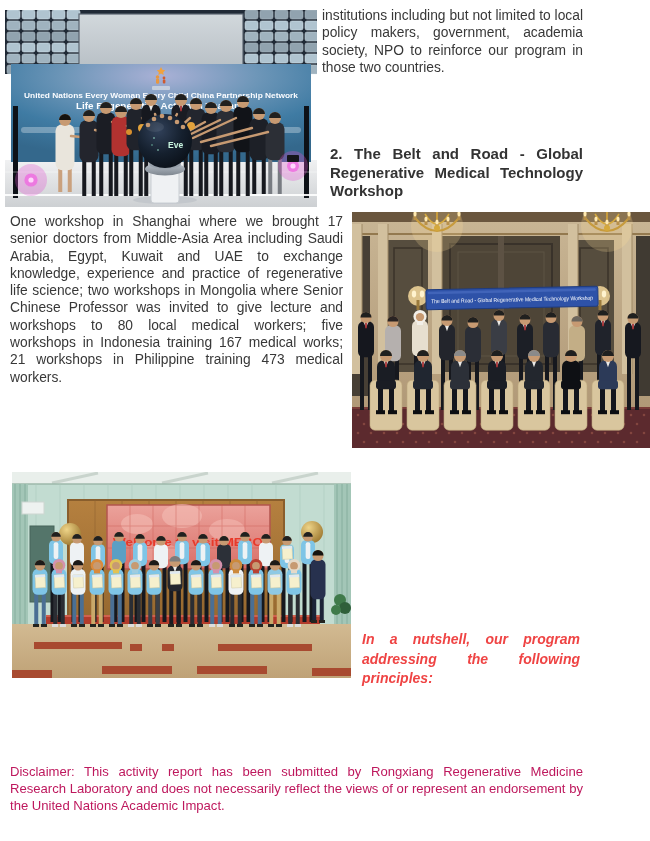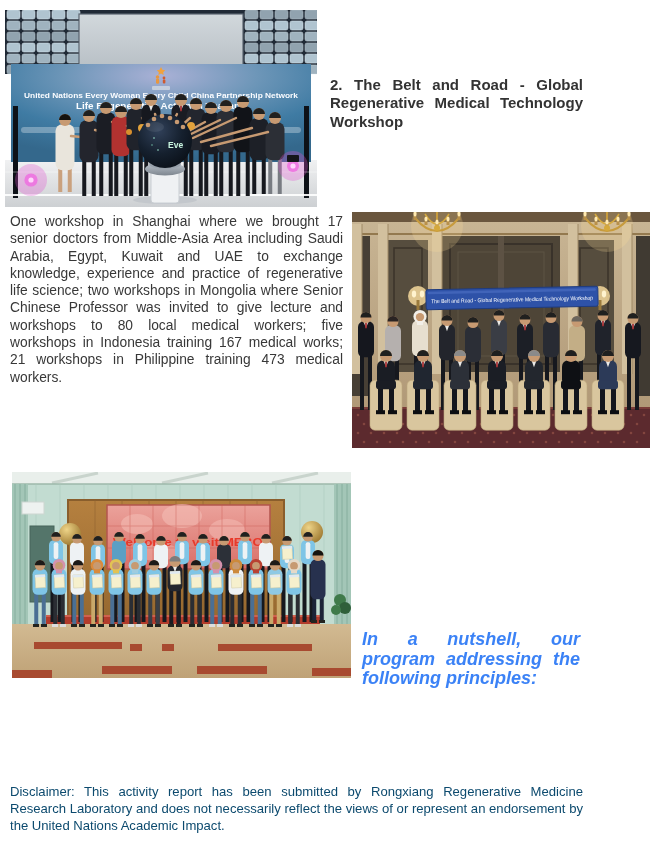"institutions including but not limited" p { html: none -> <p>institutions including but not limited to local policy makers, government, academia society, NPO to reinforce our program in those two countries.</p> }
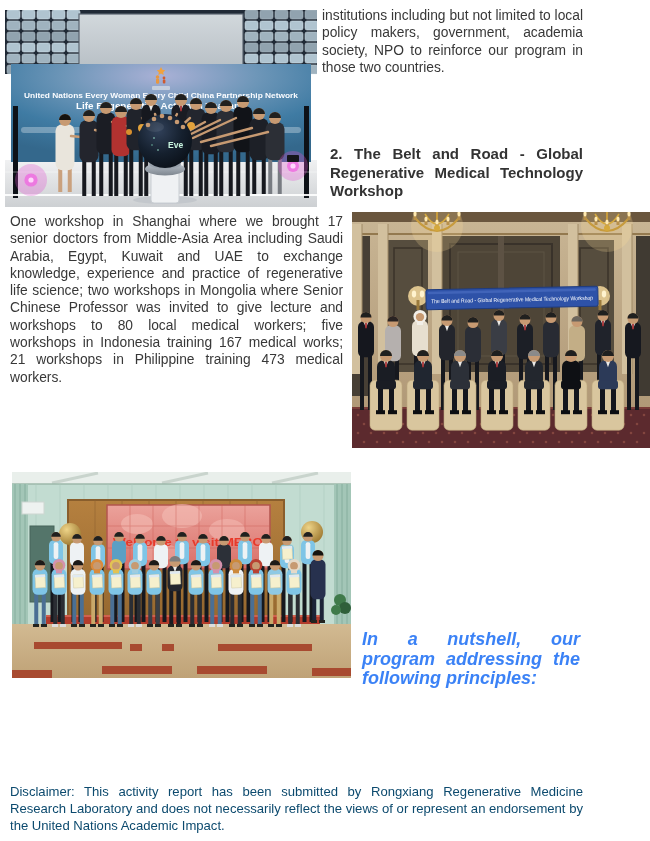"In a nutshell, our program" #nutshell { color: #3b82f6 -> #ef4444; font-size: 18px -> 14px }
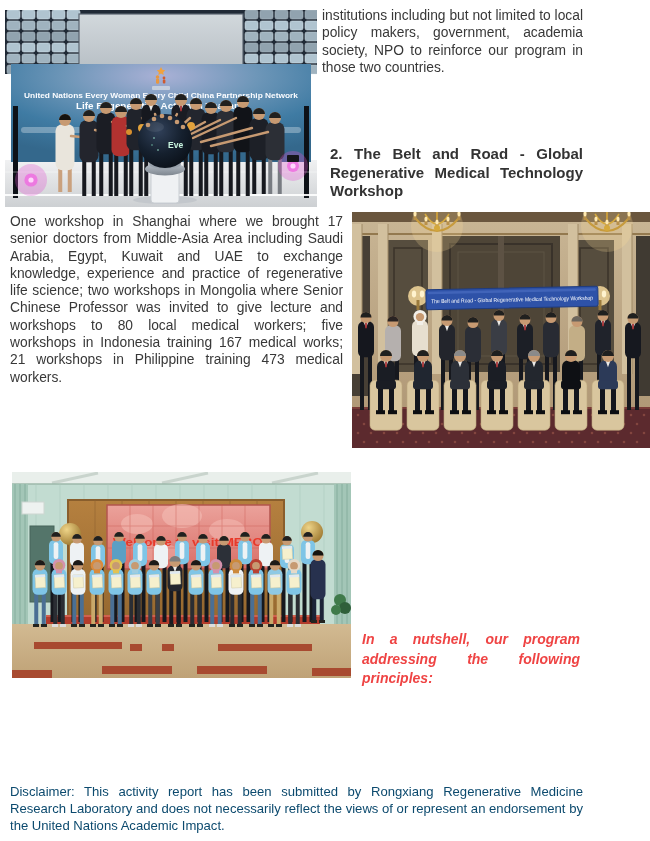"Disclaimer: This activity report has" #disclaimer { color: #0c4a6e -> #be185d; margin-top: 20px -> none }
